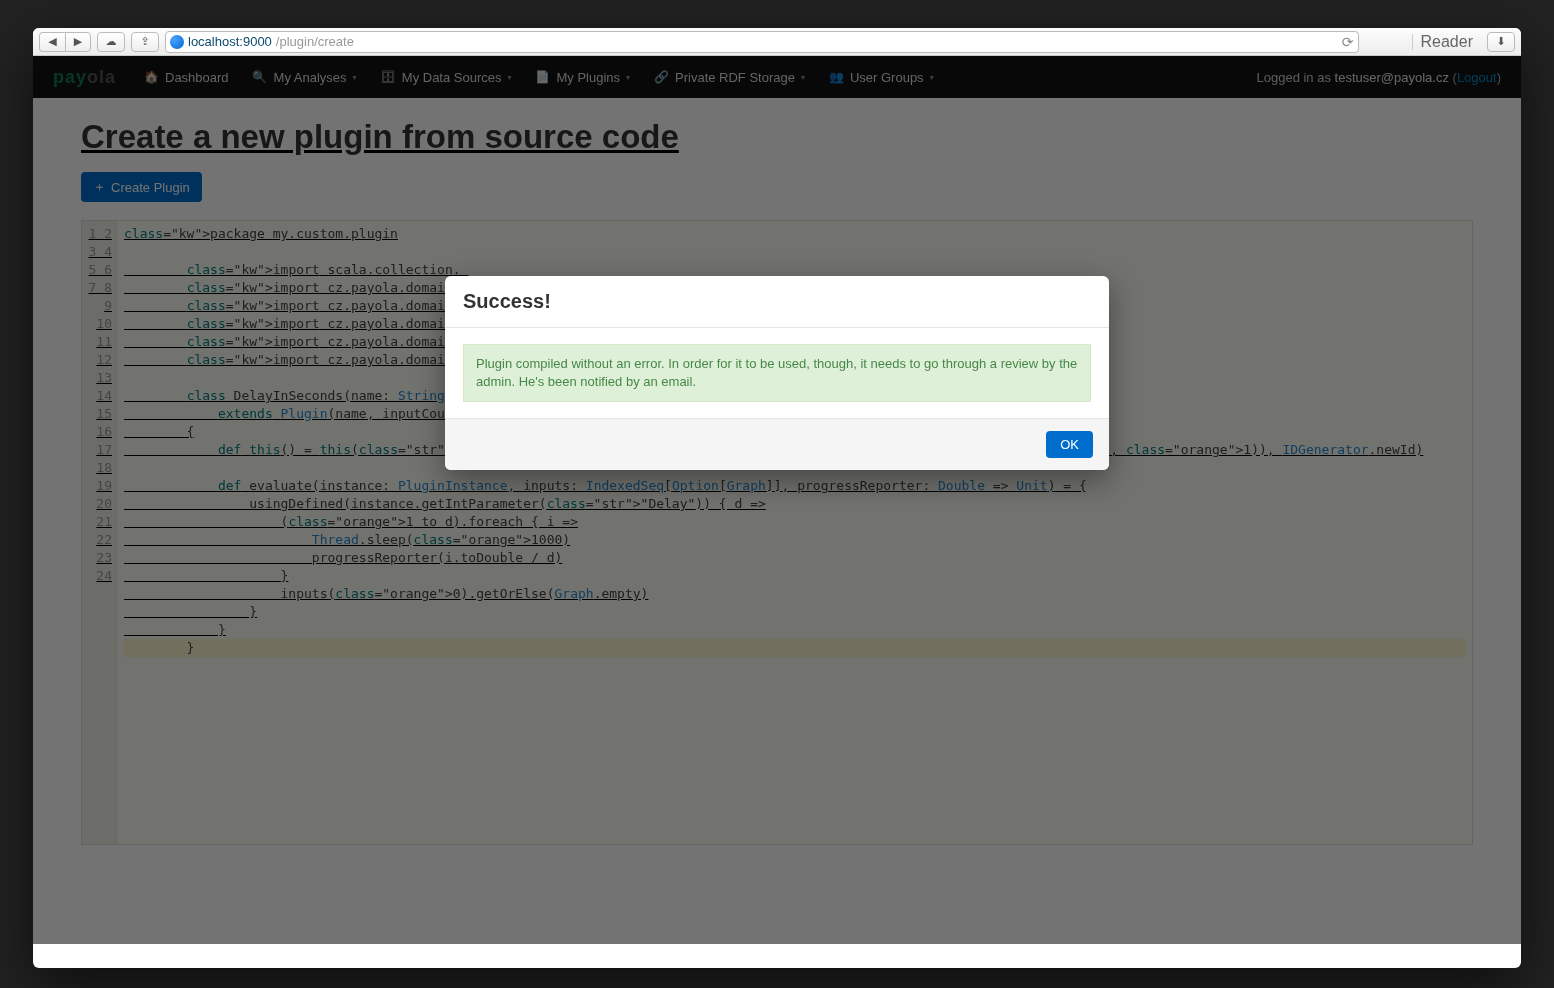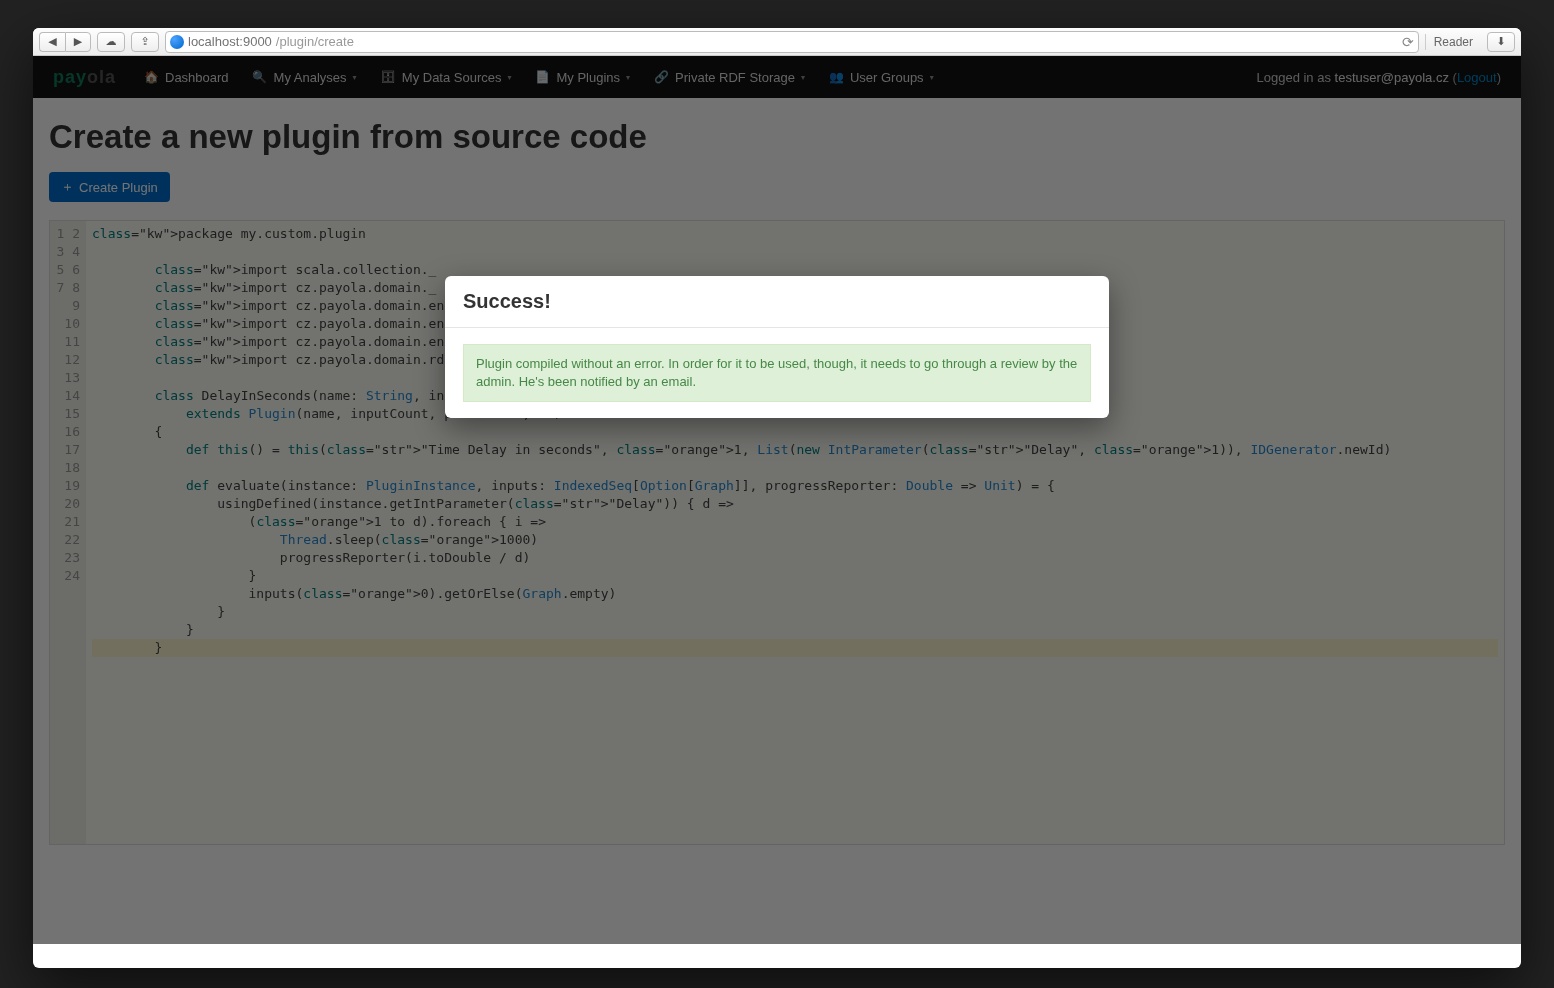"localhost:9000" .urlbar .host { color: #737373 -> #0c4a6e }
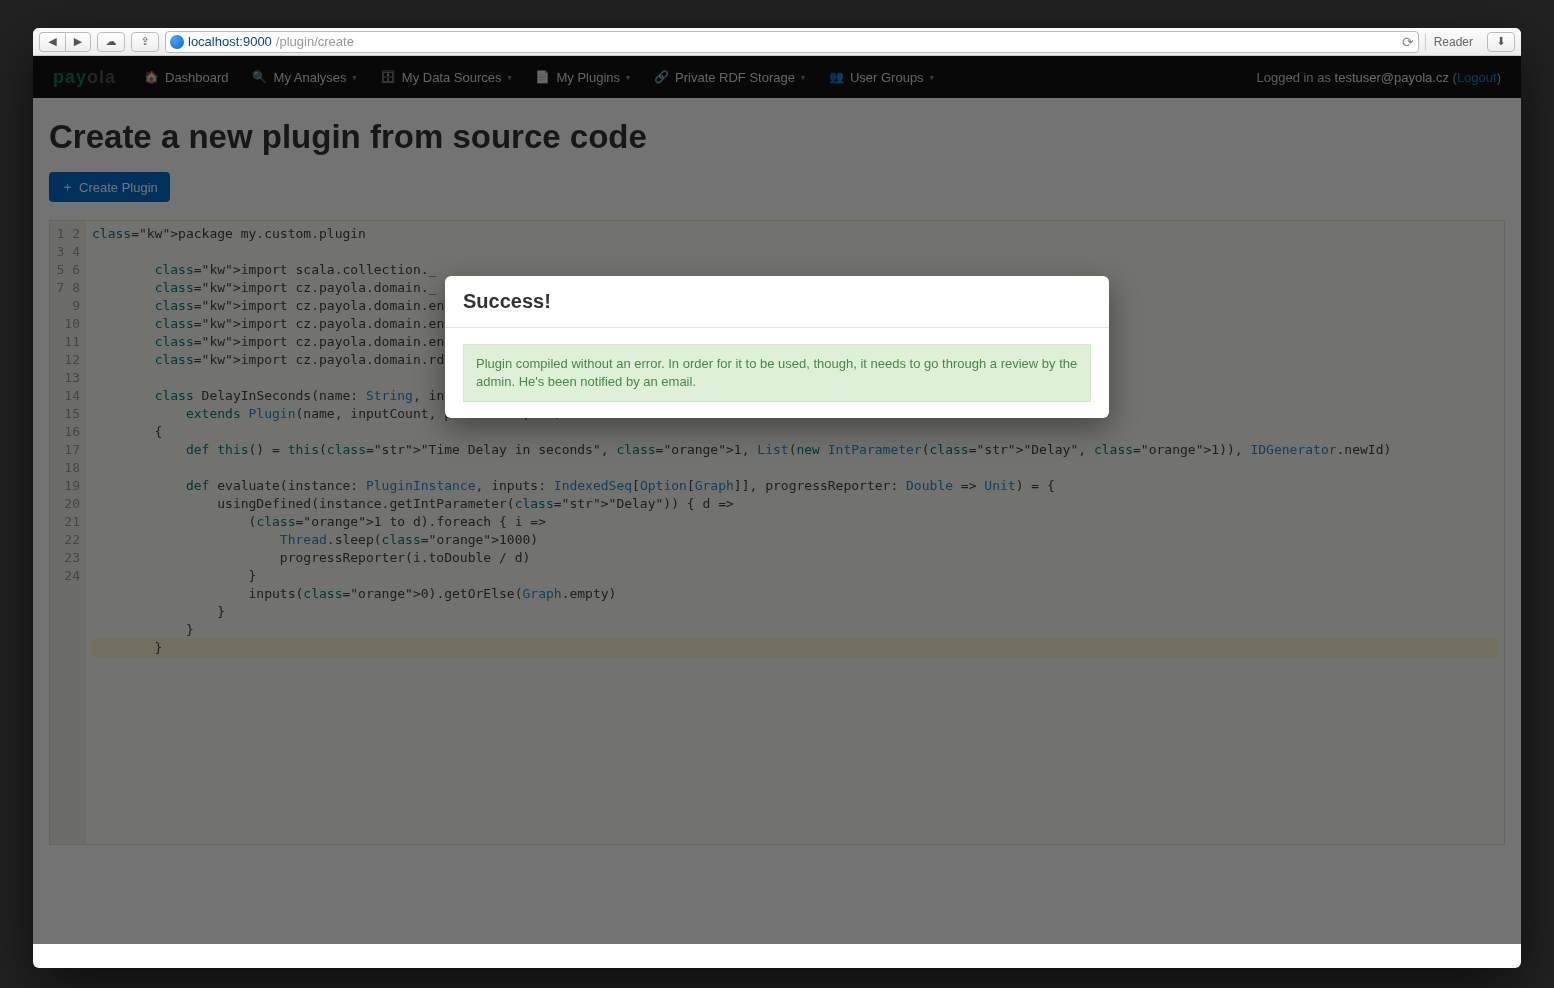"Reader" .reader { font-size: 12px -> 16px; margin-left: none -> 47px }
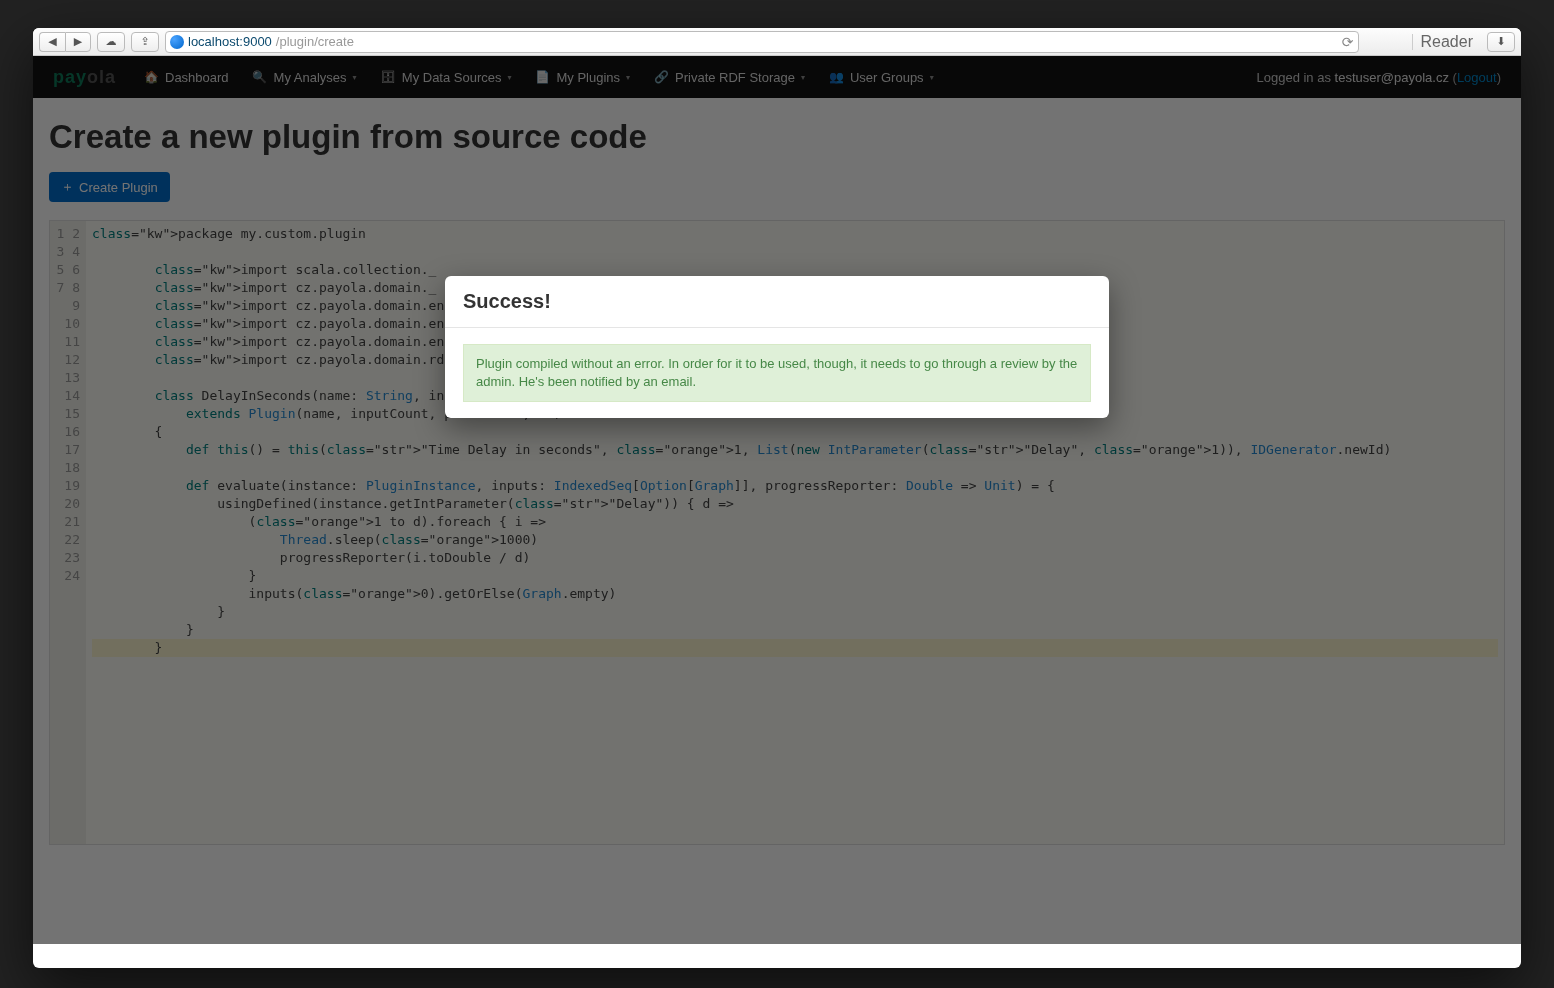"Create a new plugin from" .page { padding: 20px 16px -> 20px 48px; text-decoration: none -> underline }
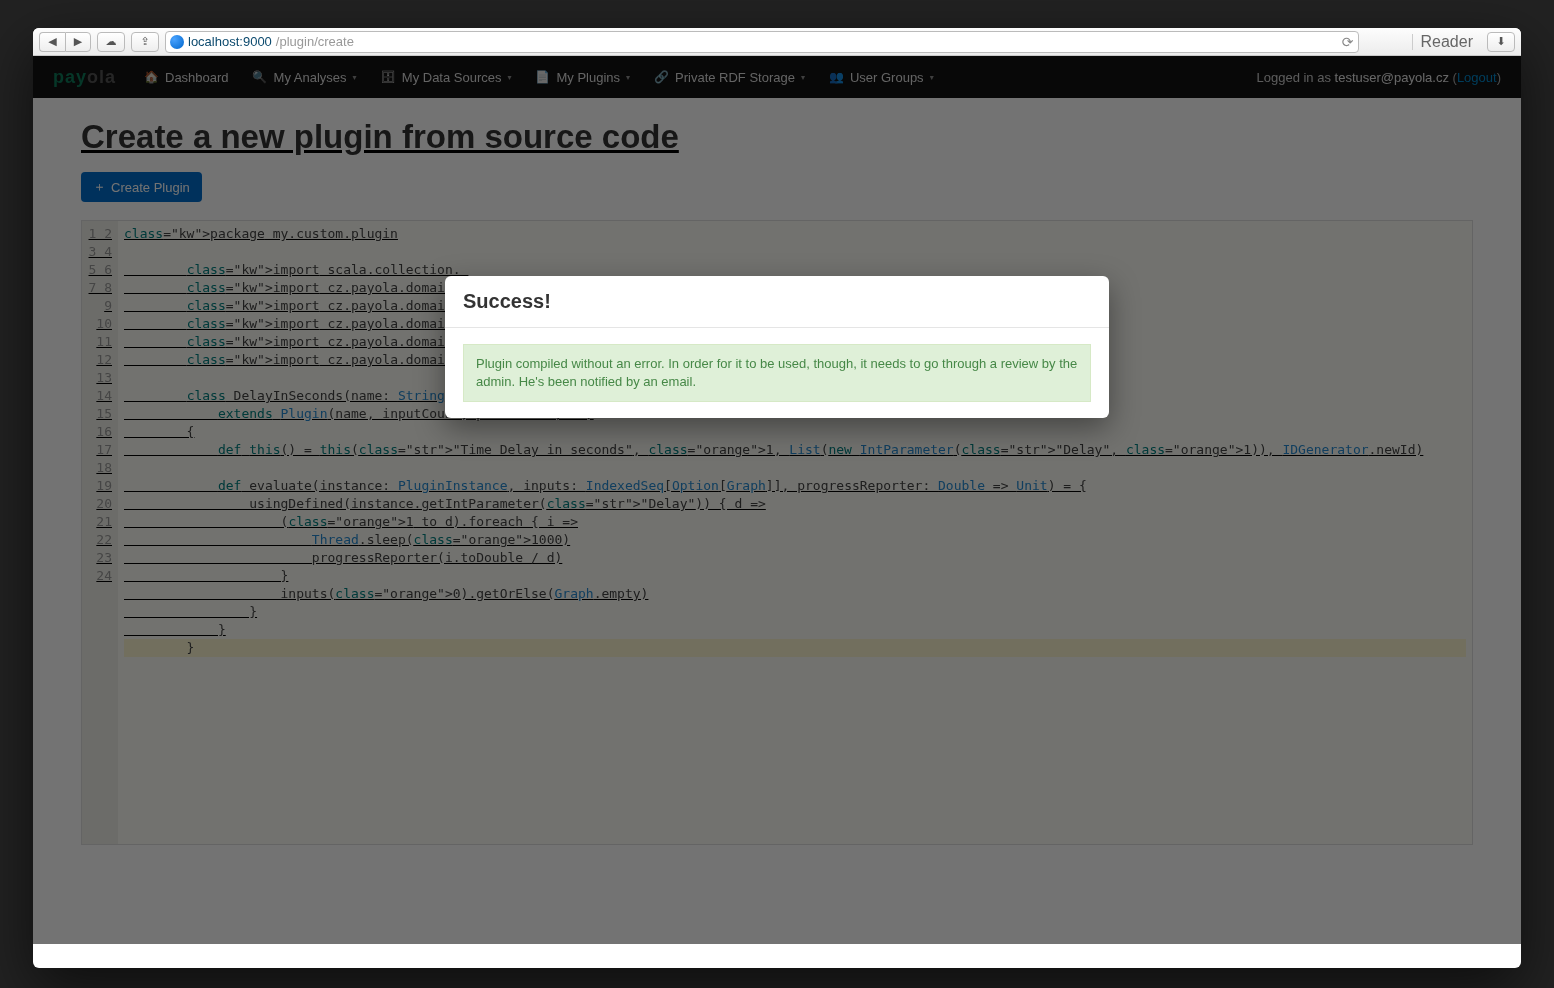"OK" div.modal-footer { html: none -> <div> <button>OK</button> </div> }
